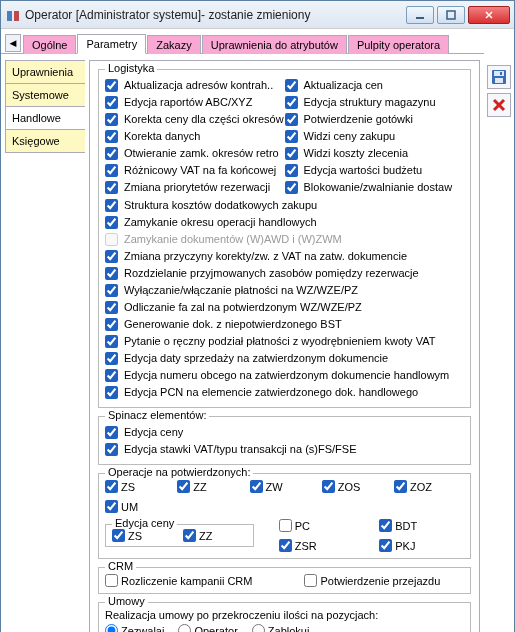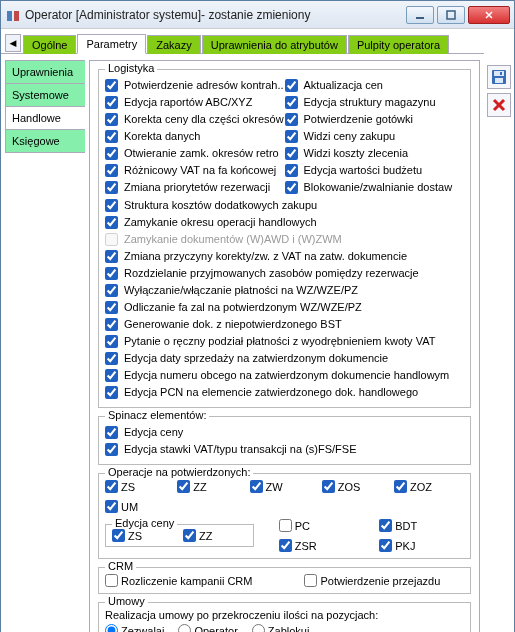"Ogólne" .tab { background: #84cc16 -> #f9a8d4 }
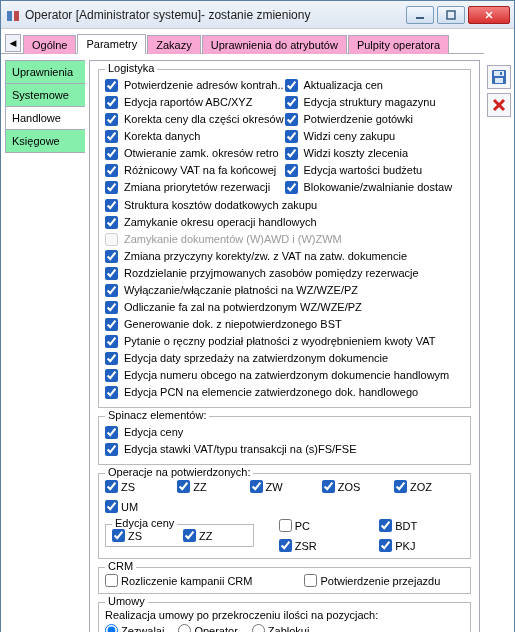"Uprawnienia" .vtab { background: #86efac -> #fef9c3 }
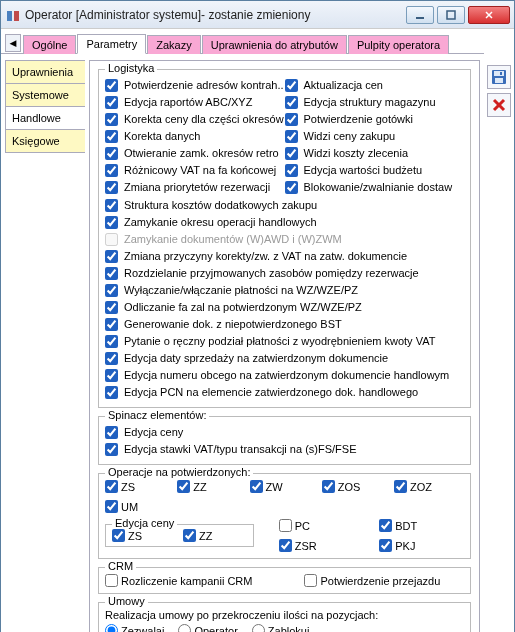"Potwierdzenie adresów kontrah.." span { text: Potwierdzenie -> Aktualizacja }
